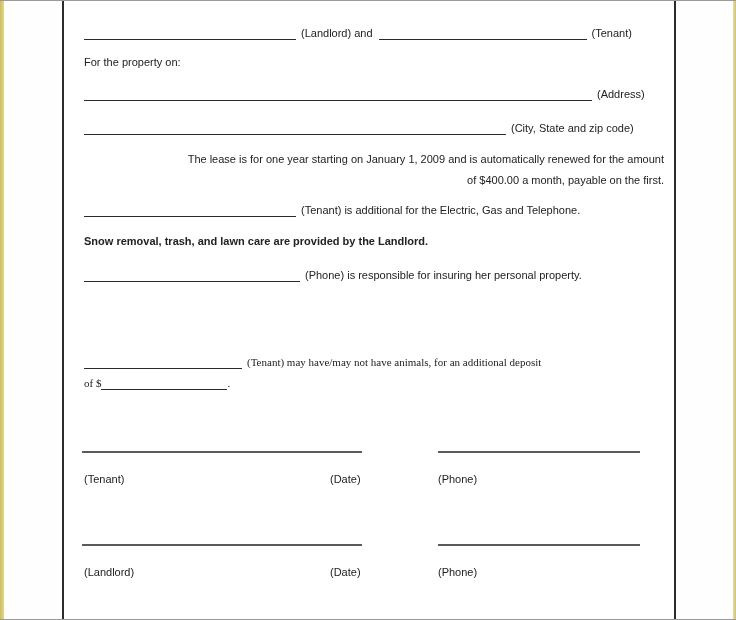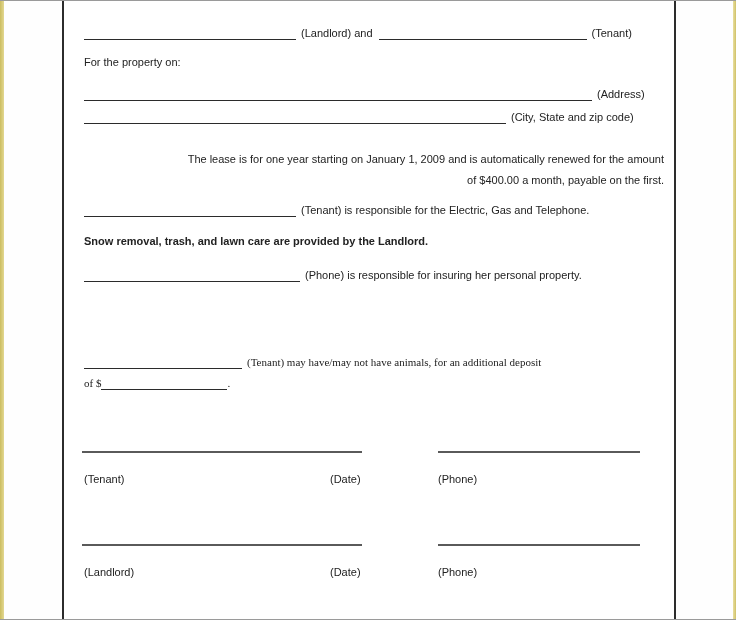"(City, State and zip code)" .r-city { top: 108px -> 119px }
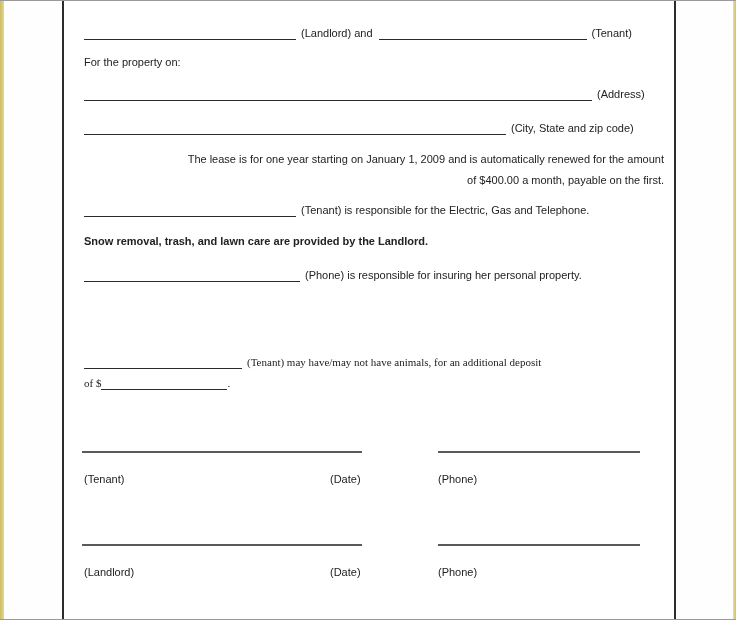"(Tenant) is responsible for the" span { text: responsible -> additional }
